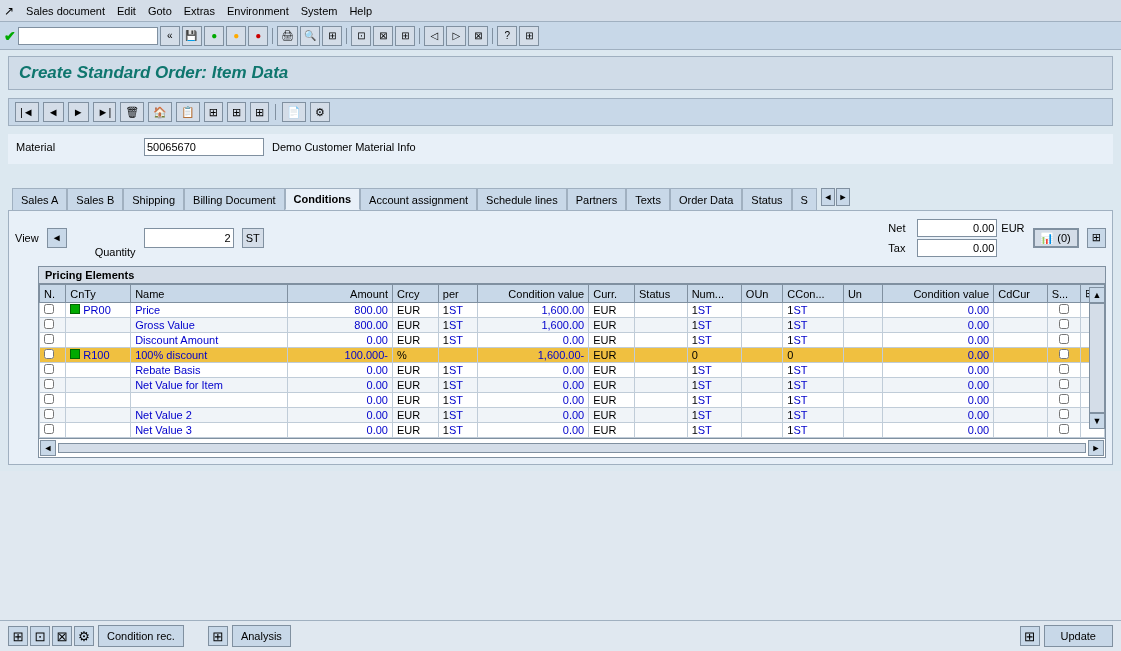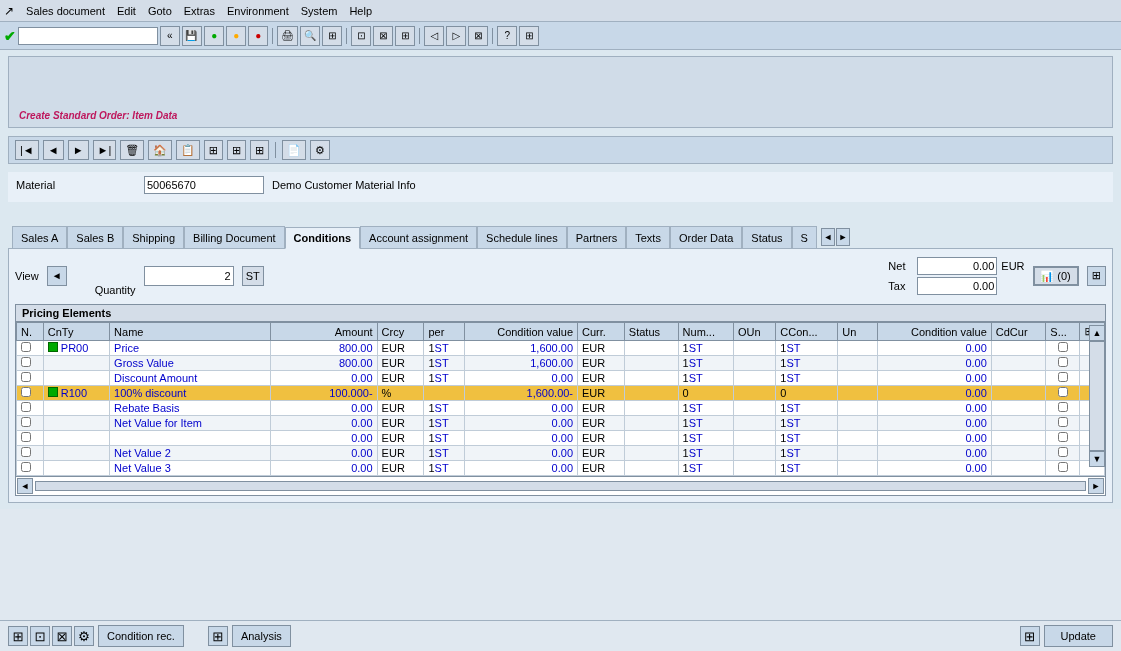"Create Standard Order: Item Data" .title-area h2 { color: #be185d -> #0f766e; font-size: 10px -> 17px; margin-top: 47px -> none }
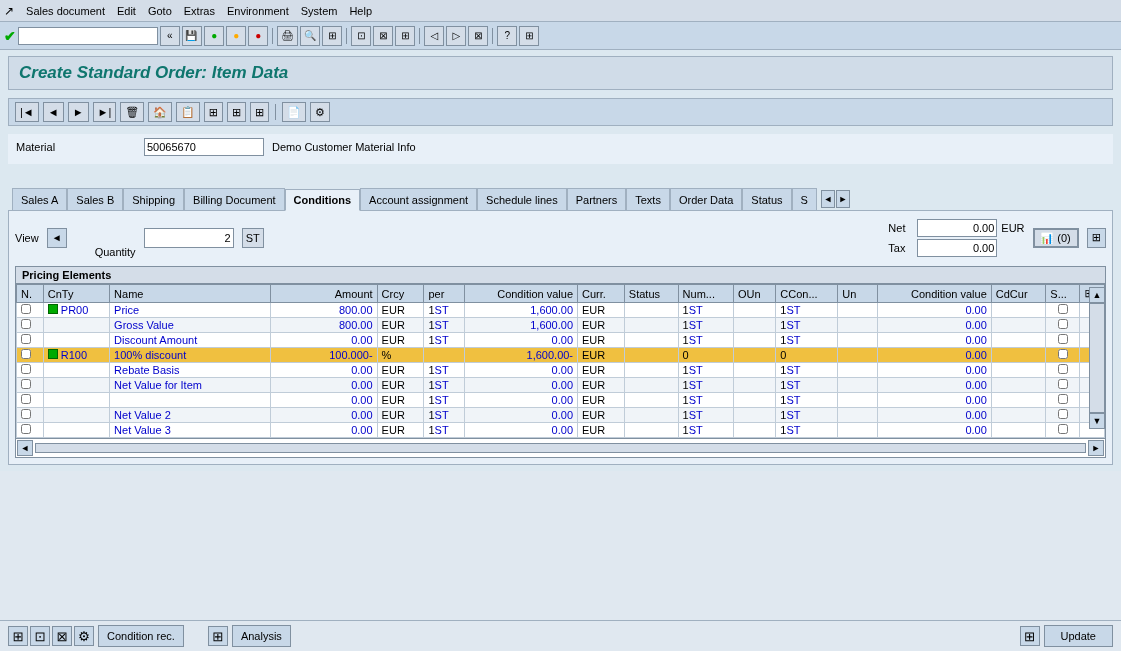"Sales A" div { align-items: center -> flex-start }
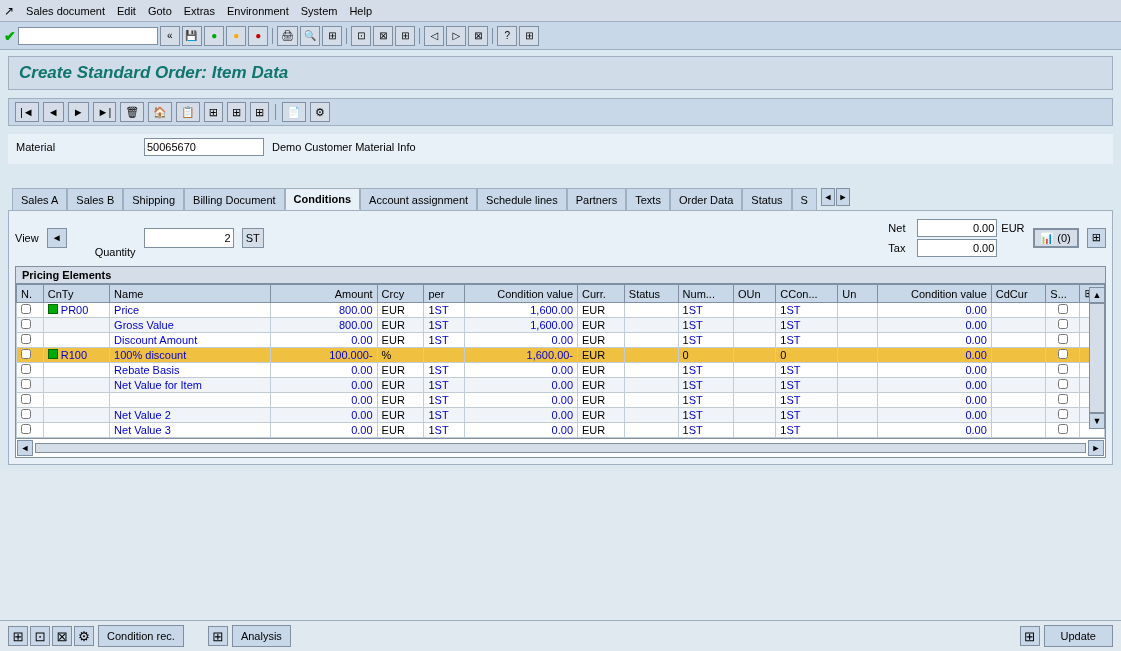"Pricing Elements" div.pricing-section { margin-left: none -> 23px }
